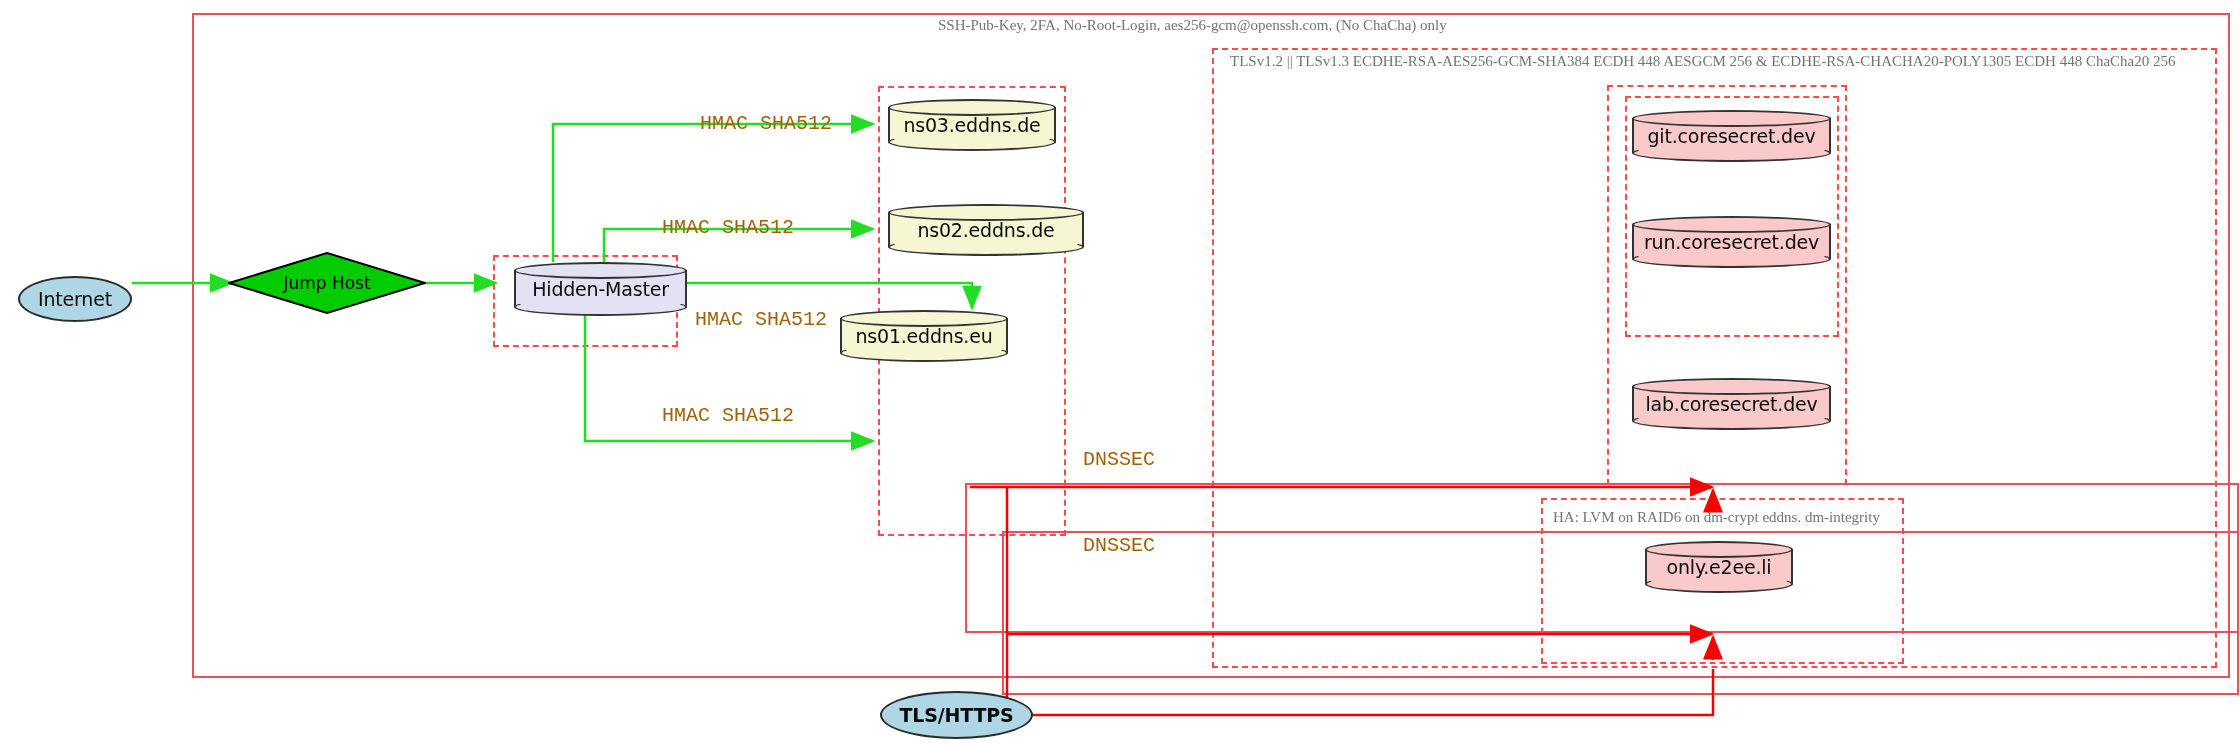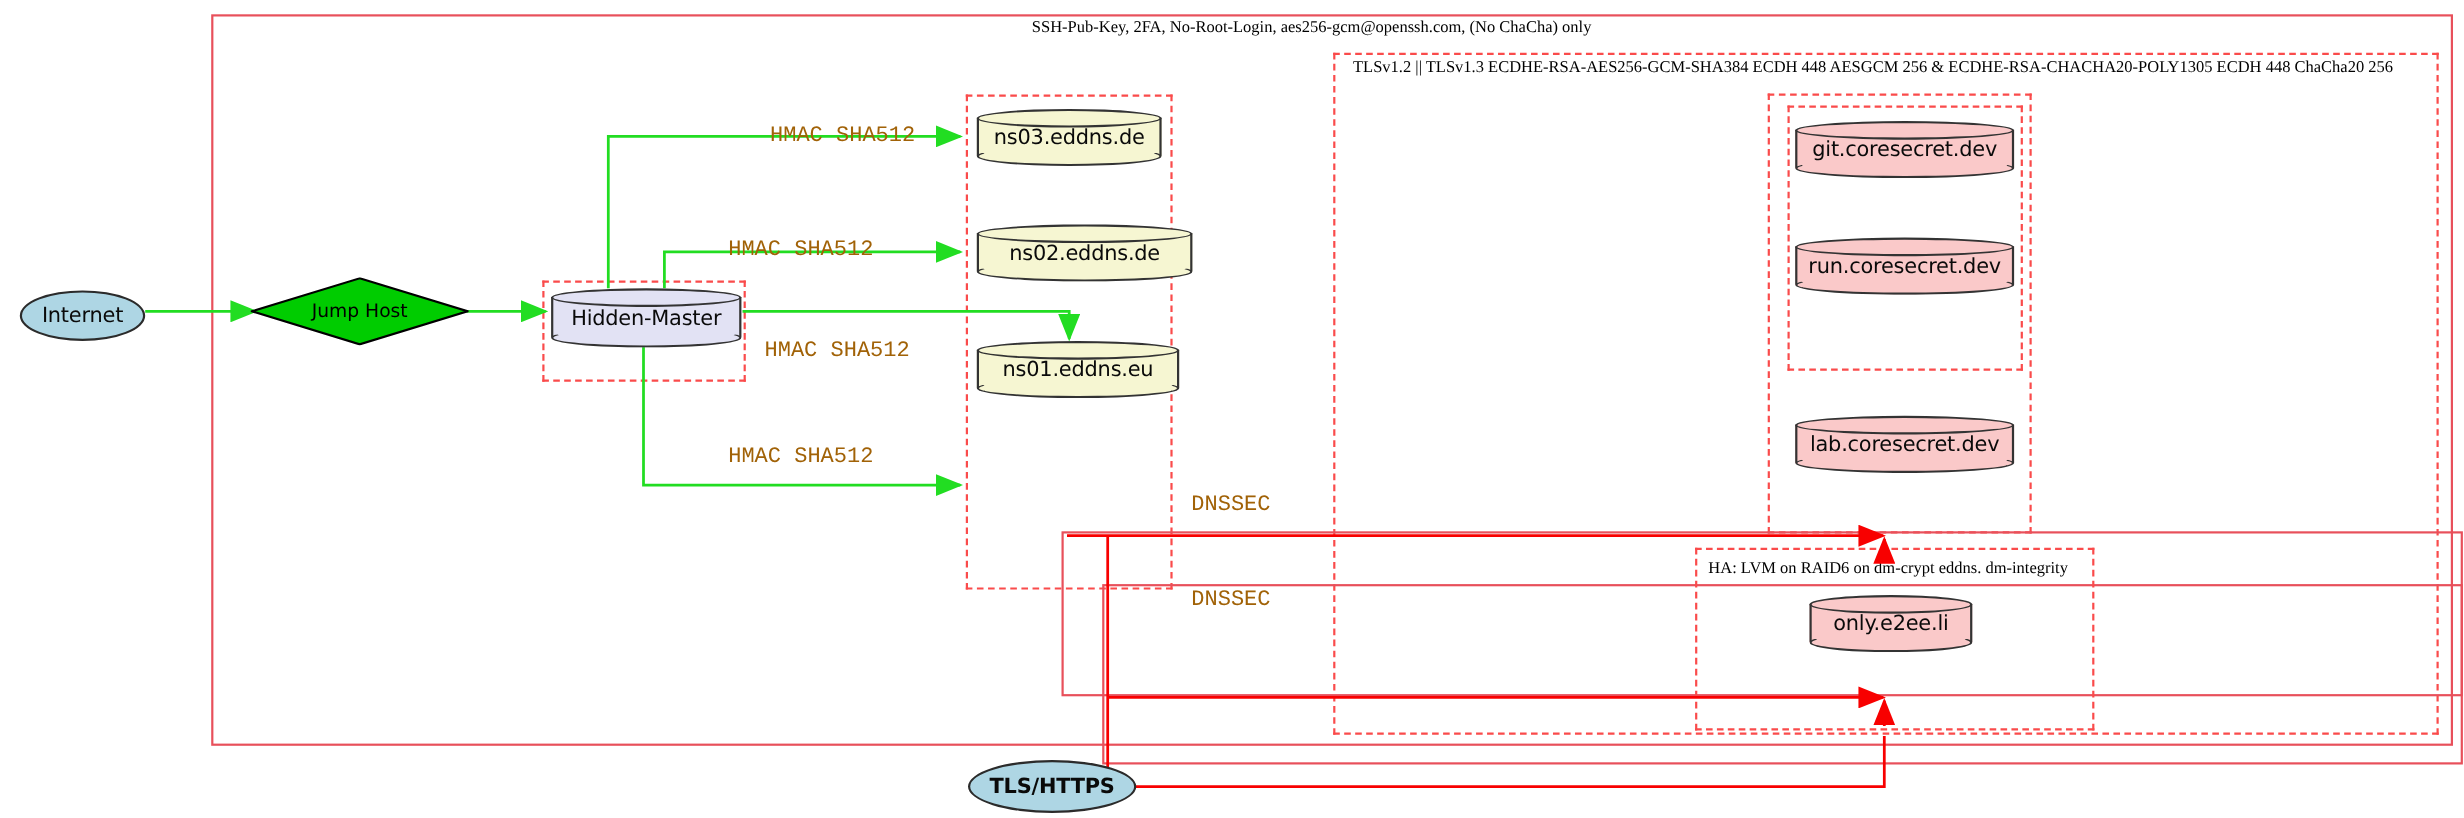"SSH-Pub-Key, 2FA, No-Root-Login," .cluster-label { color: #000000 -> #737373 }
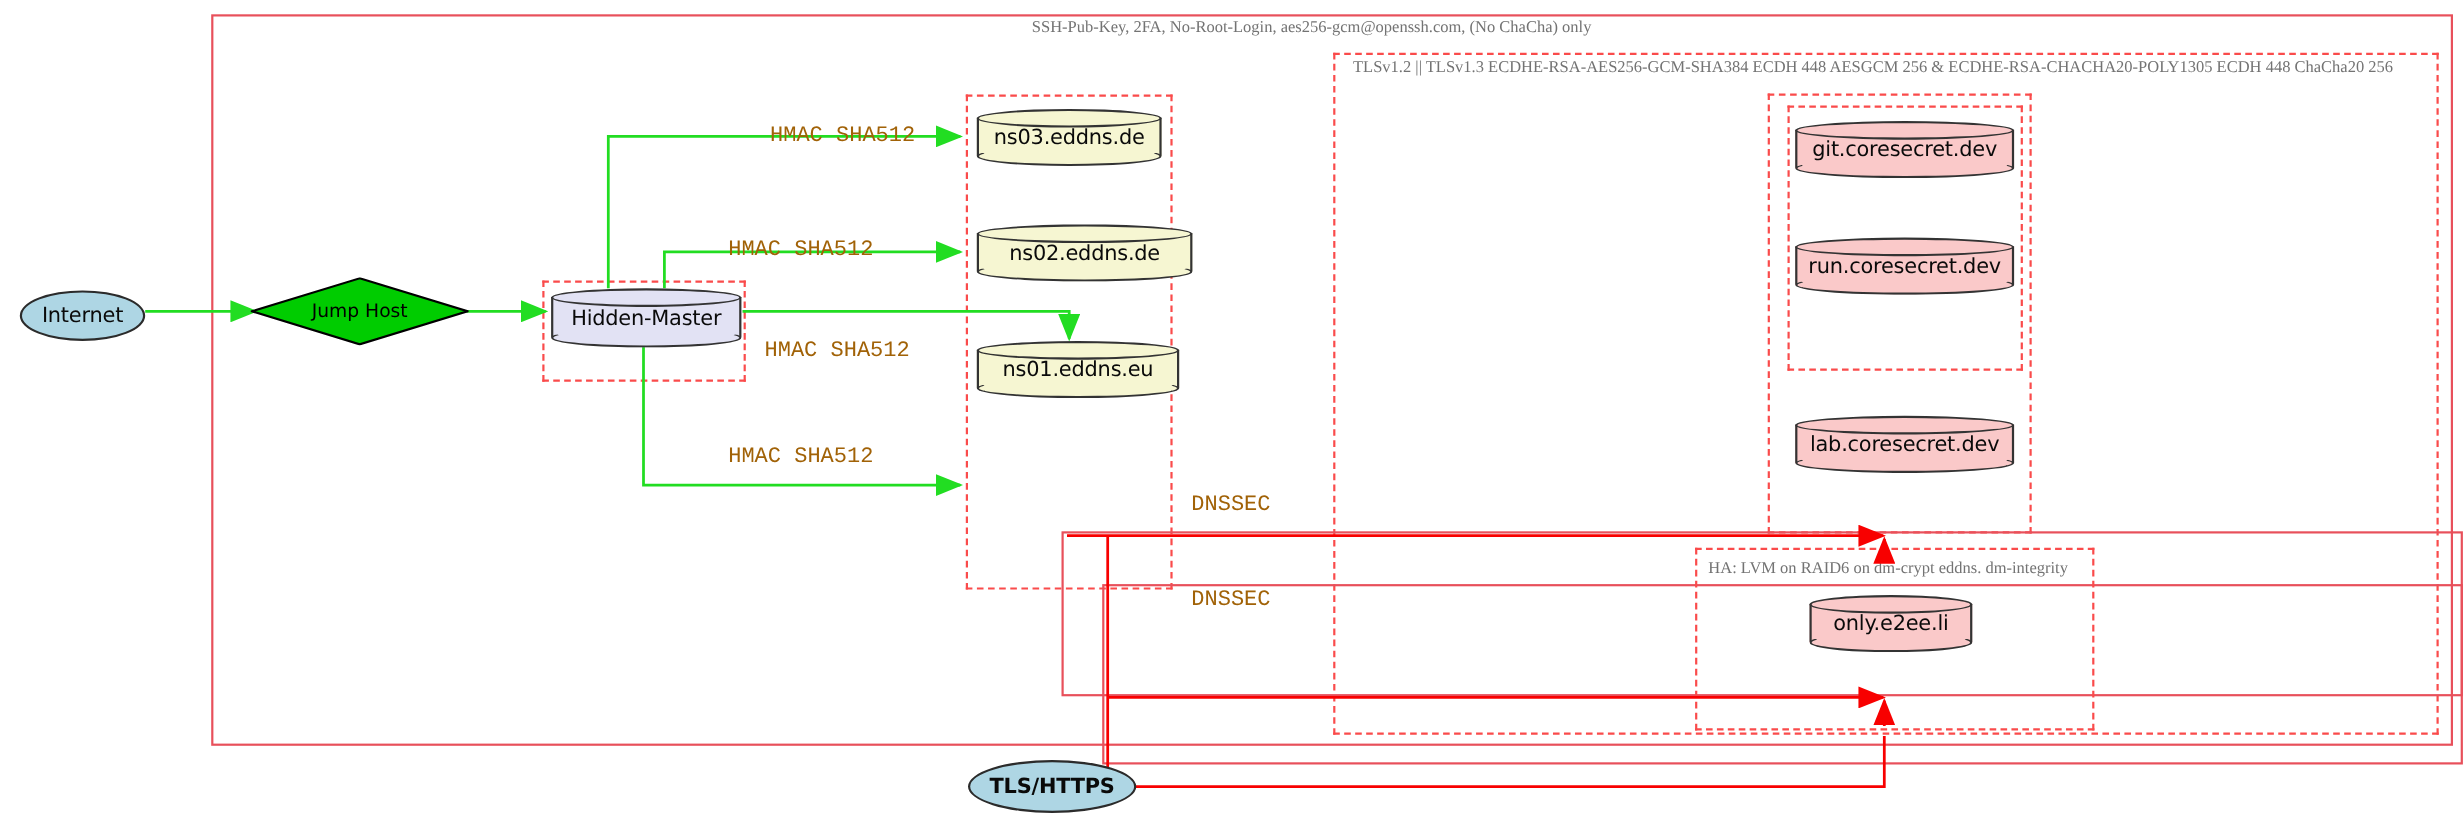"Internet" div.node { top: 264px -> 276px }
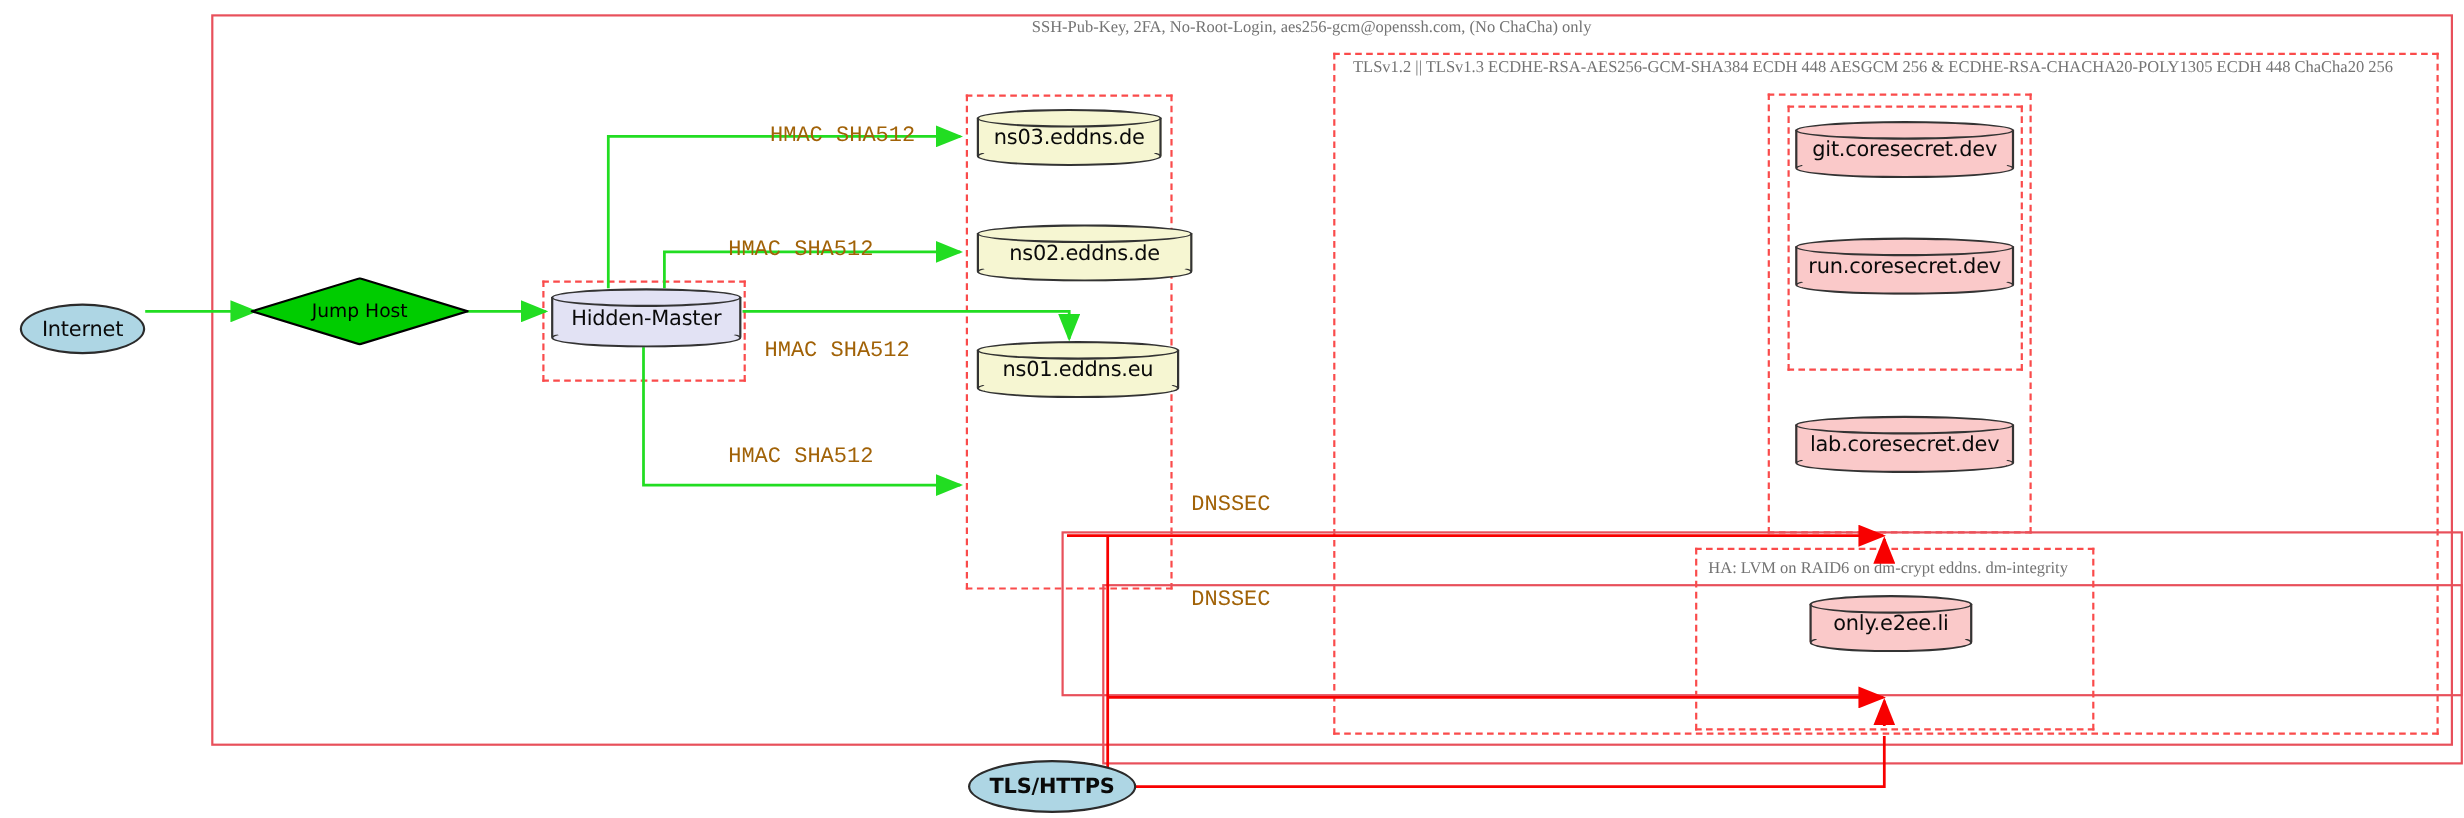"Hidden-Master" div.cyl { left: 501px -> 514px }
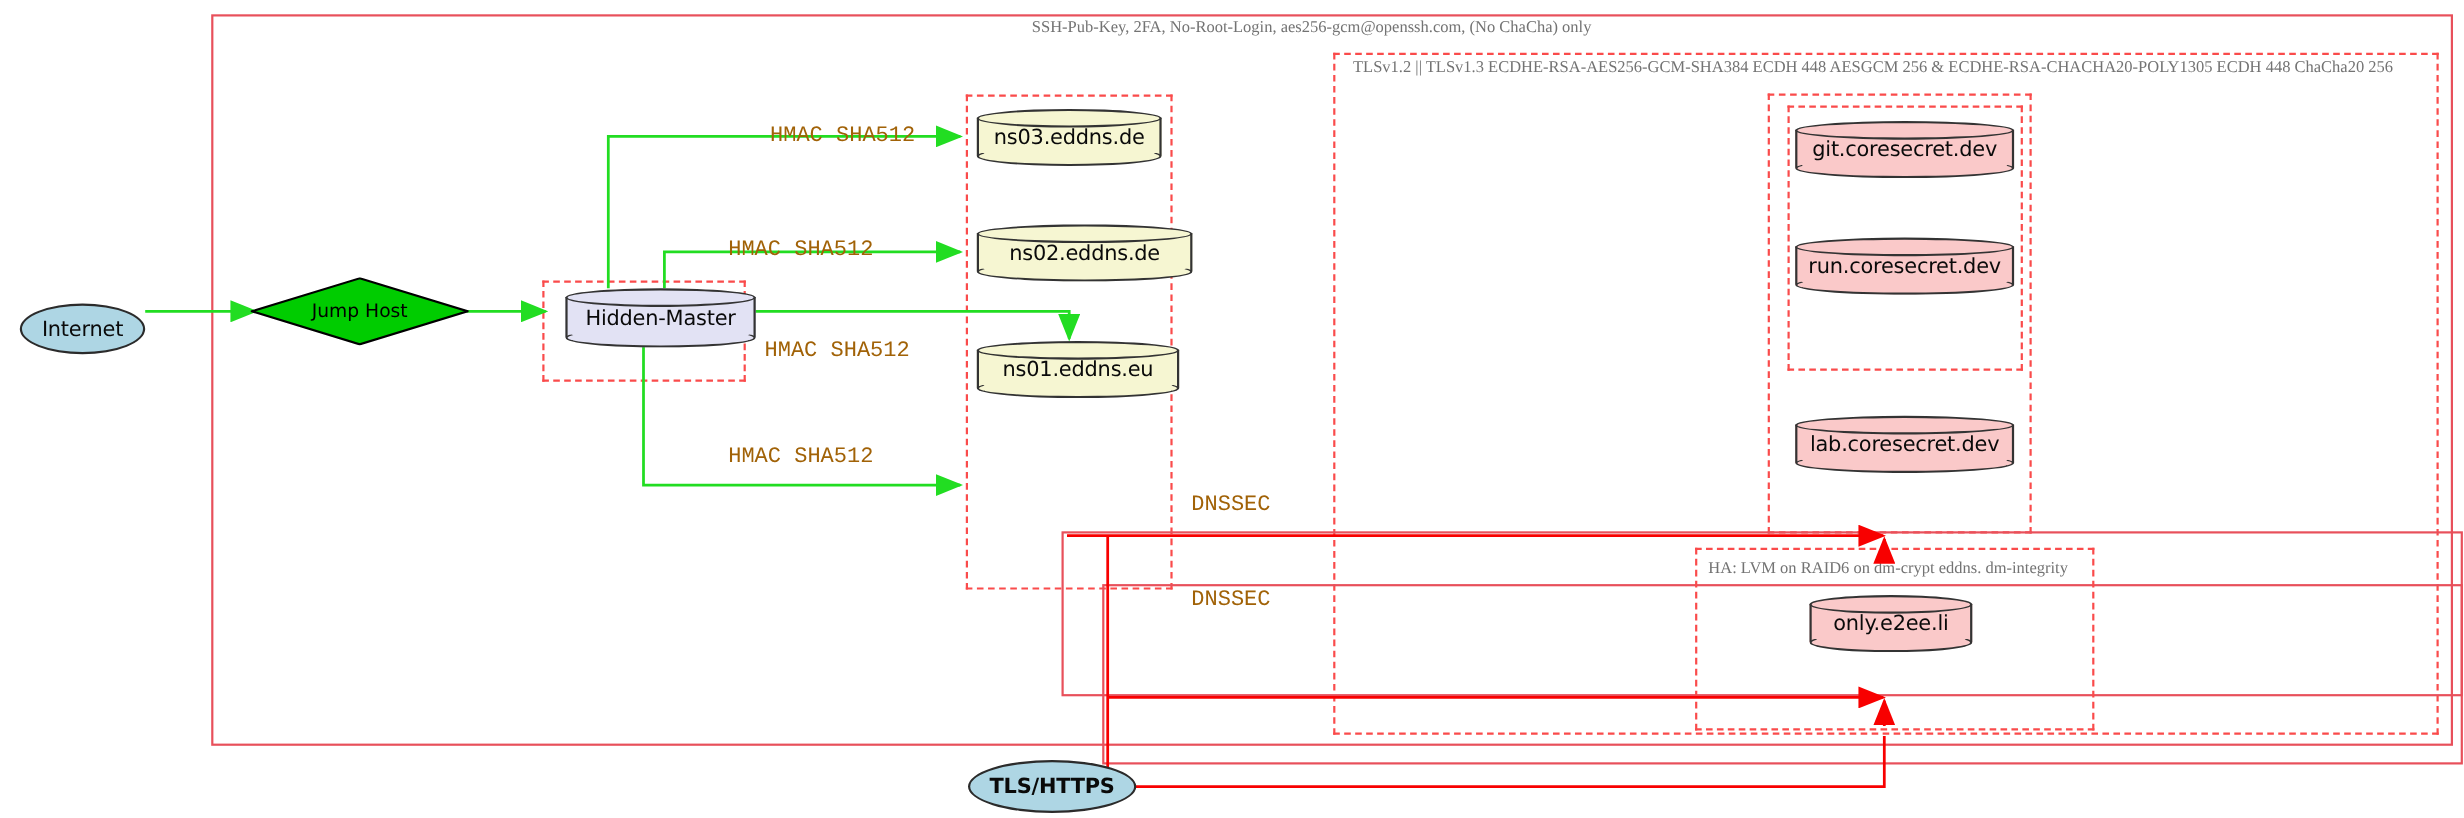"ns01.eddns.eu" div.cyl { left: 888px -> 840px; width: 184px -> 168px }
